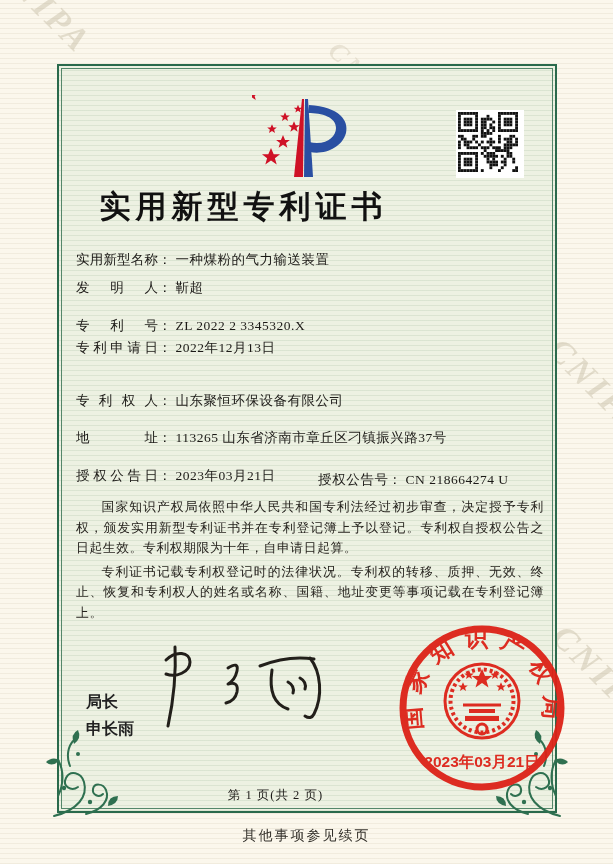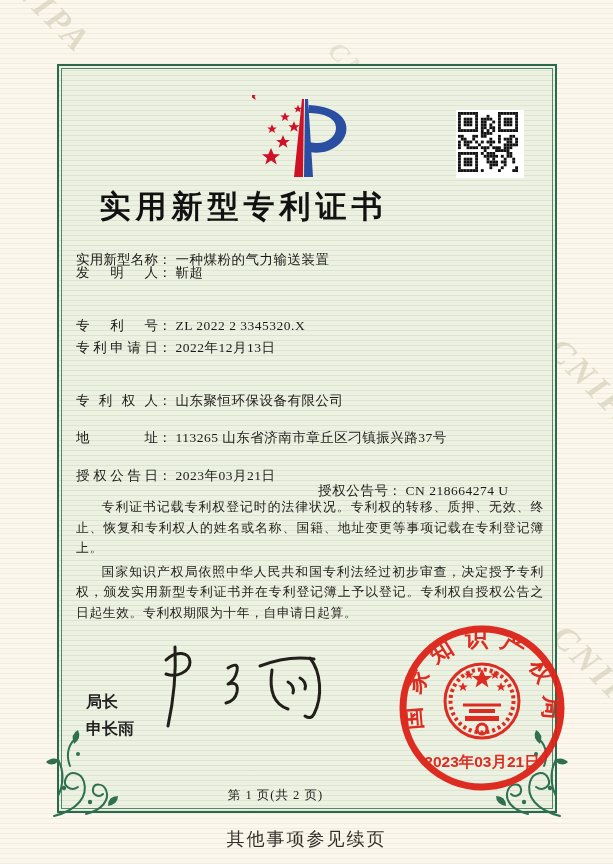"发明人： 靳超" .frow.r2 { top: 23px -> 38px }
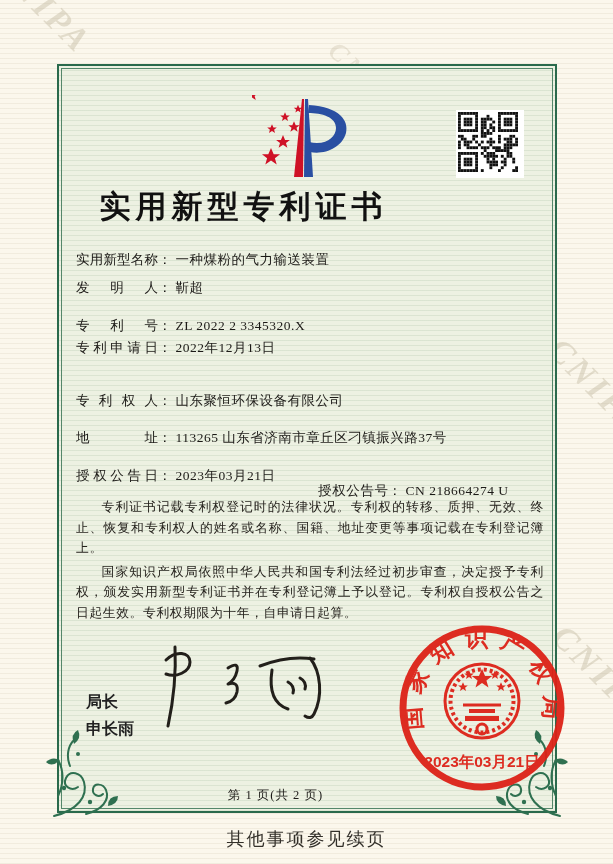"授权公告号： CN 218664274 U" .pair2 { top: 15px -> 4px }
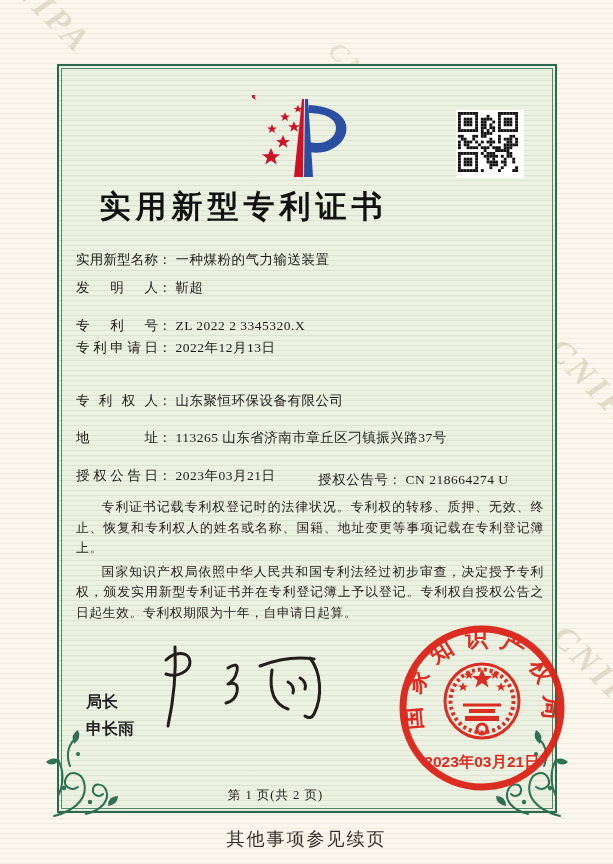"专利证书记载专利权登记时的法律状况。专利权的转移、质押、无效、终止、恢复和专利权" p { order: before "国家知识产权局依照中华人民共和国专利法经过初步审查，决定授予专利权，颁发实用新型" -> after "国家知识产权局依照中华人民共和国专利法经过初步审查，决定授予专利权，颁发实用新型" }
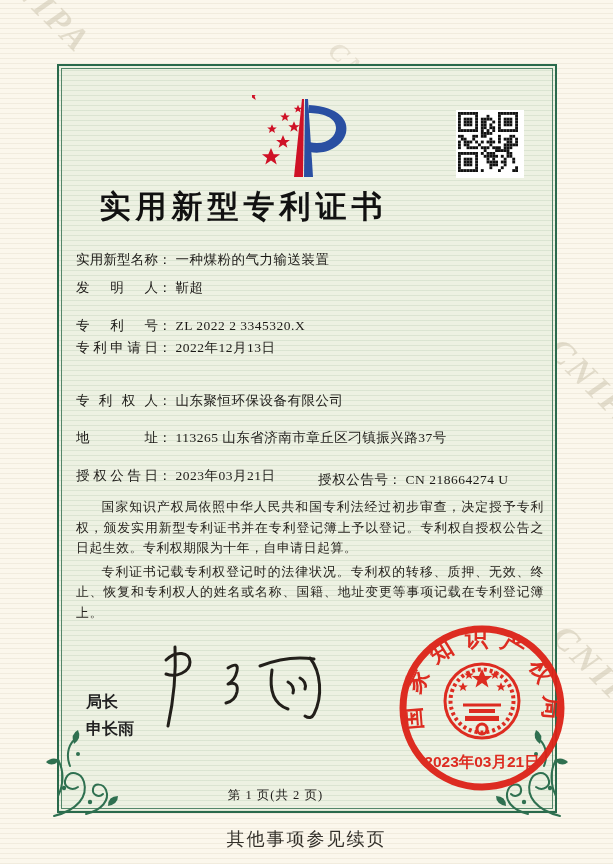"其他事项参见续页" .cont-note { font-size: 18px -> 14px }
